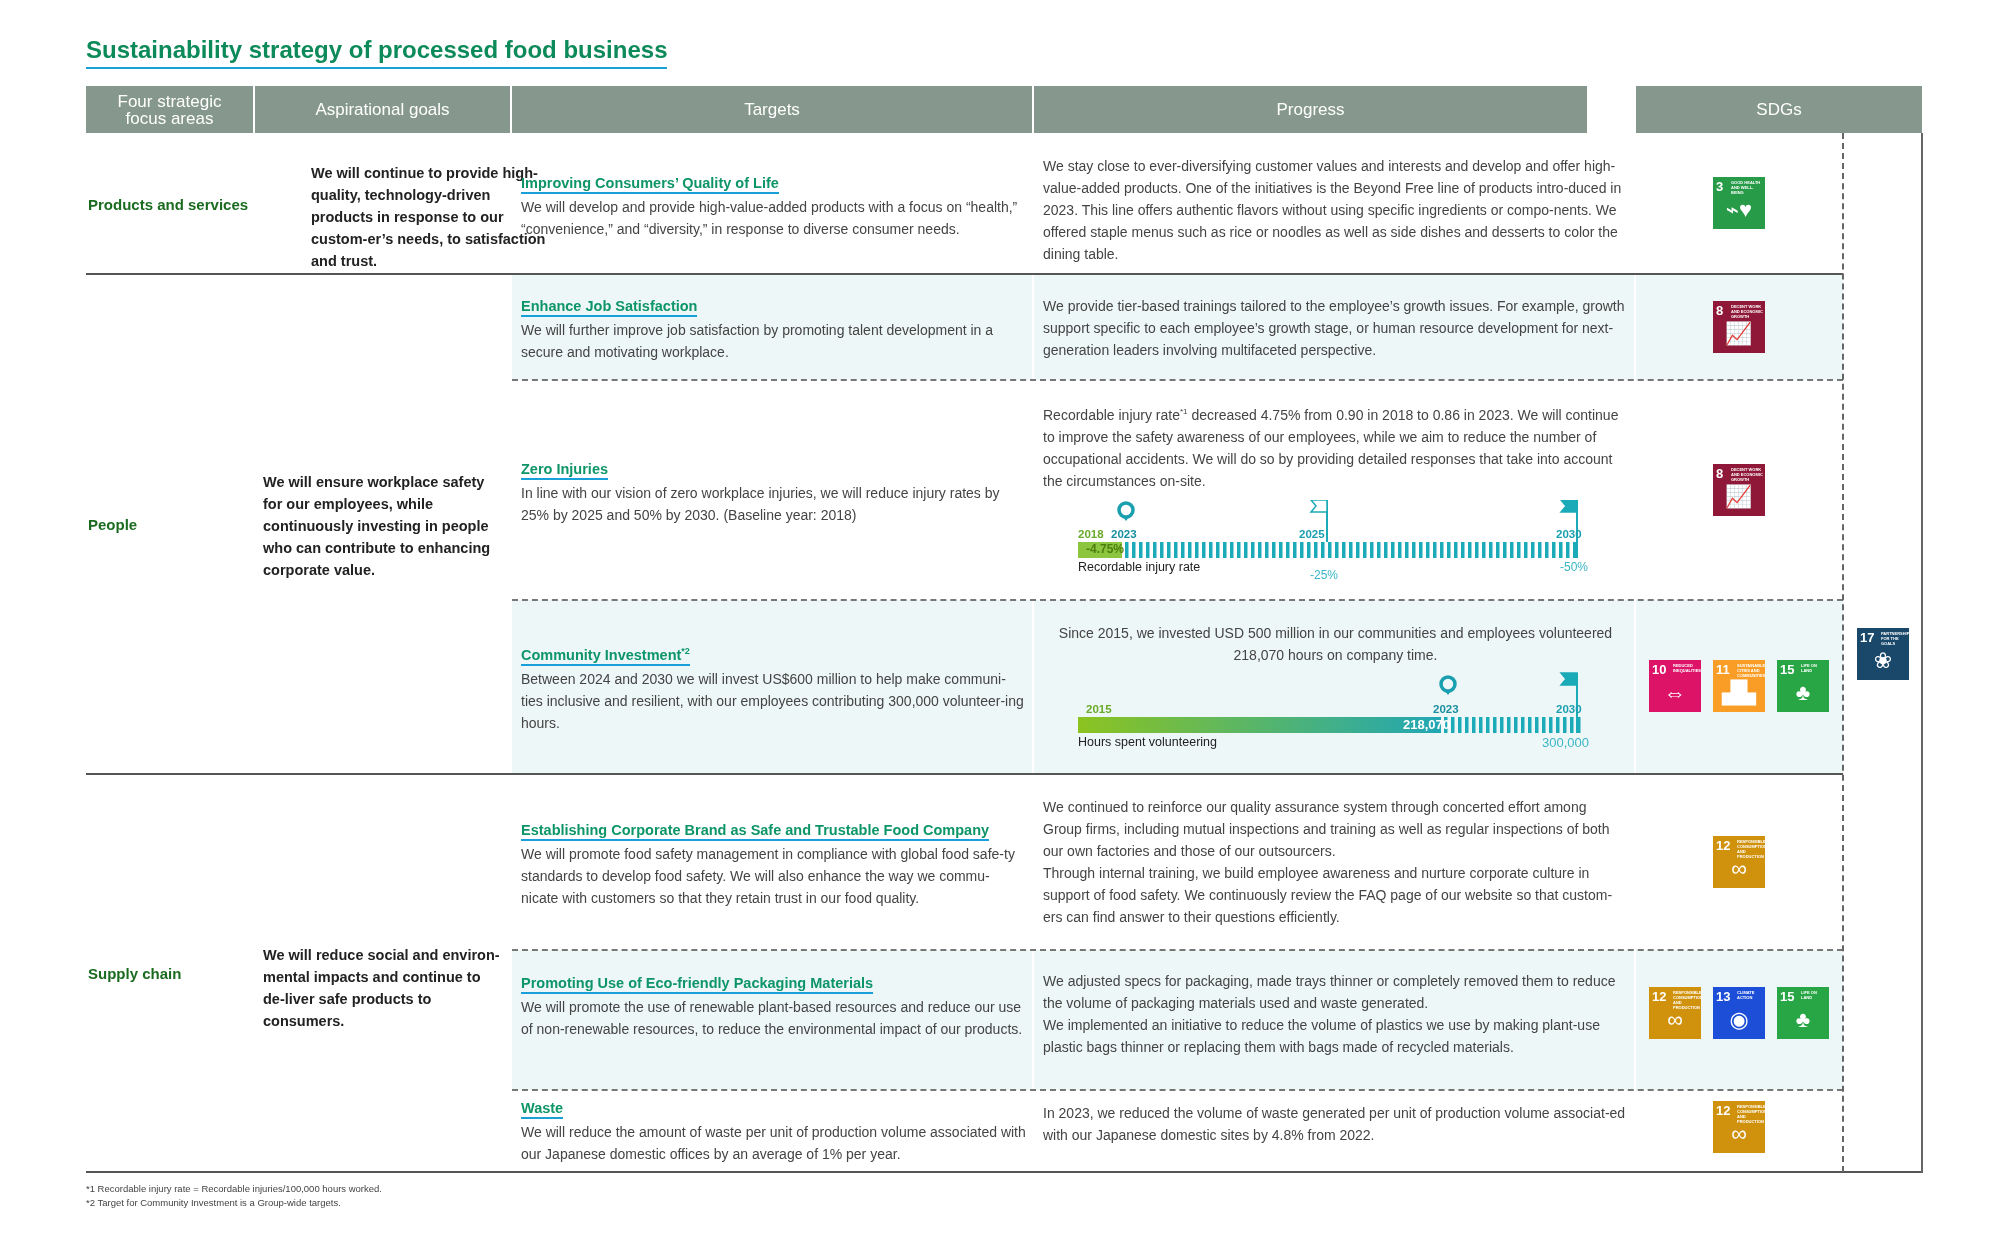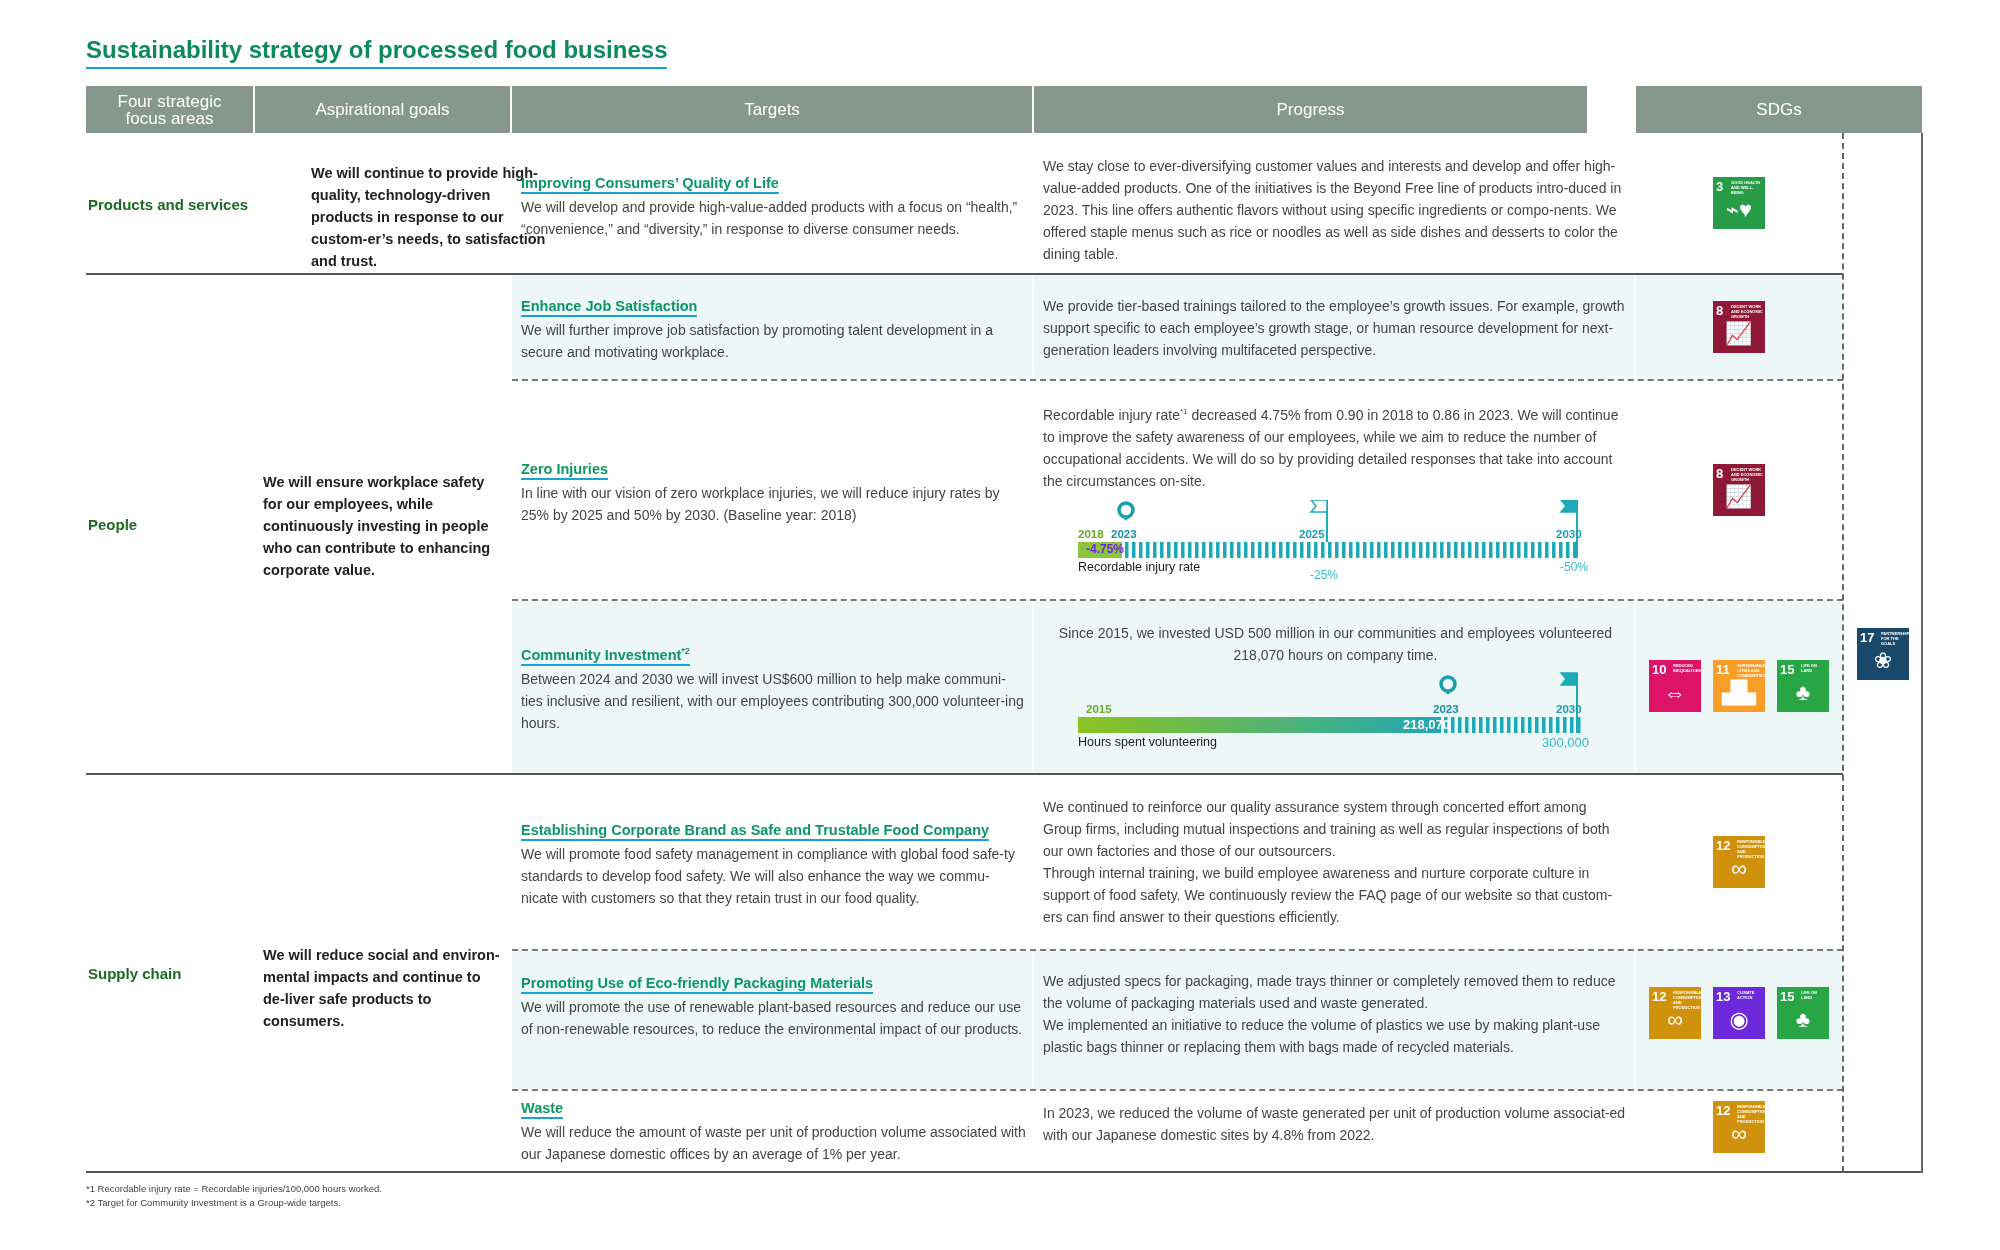"-4.75%" div.abs { color: #6d28d9 -> #4d7c0f }
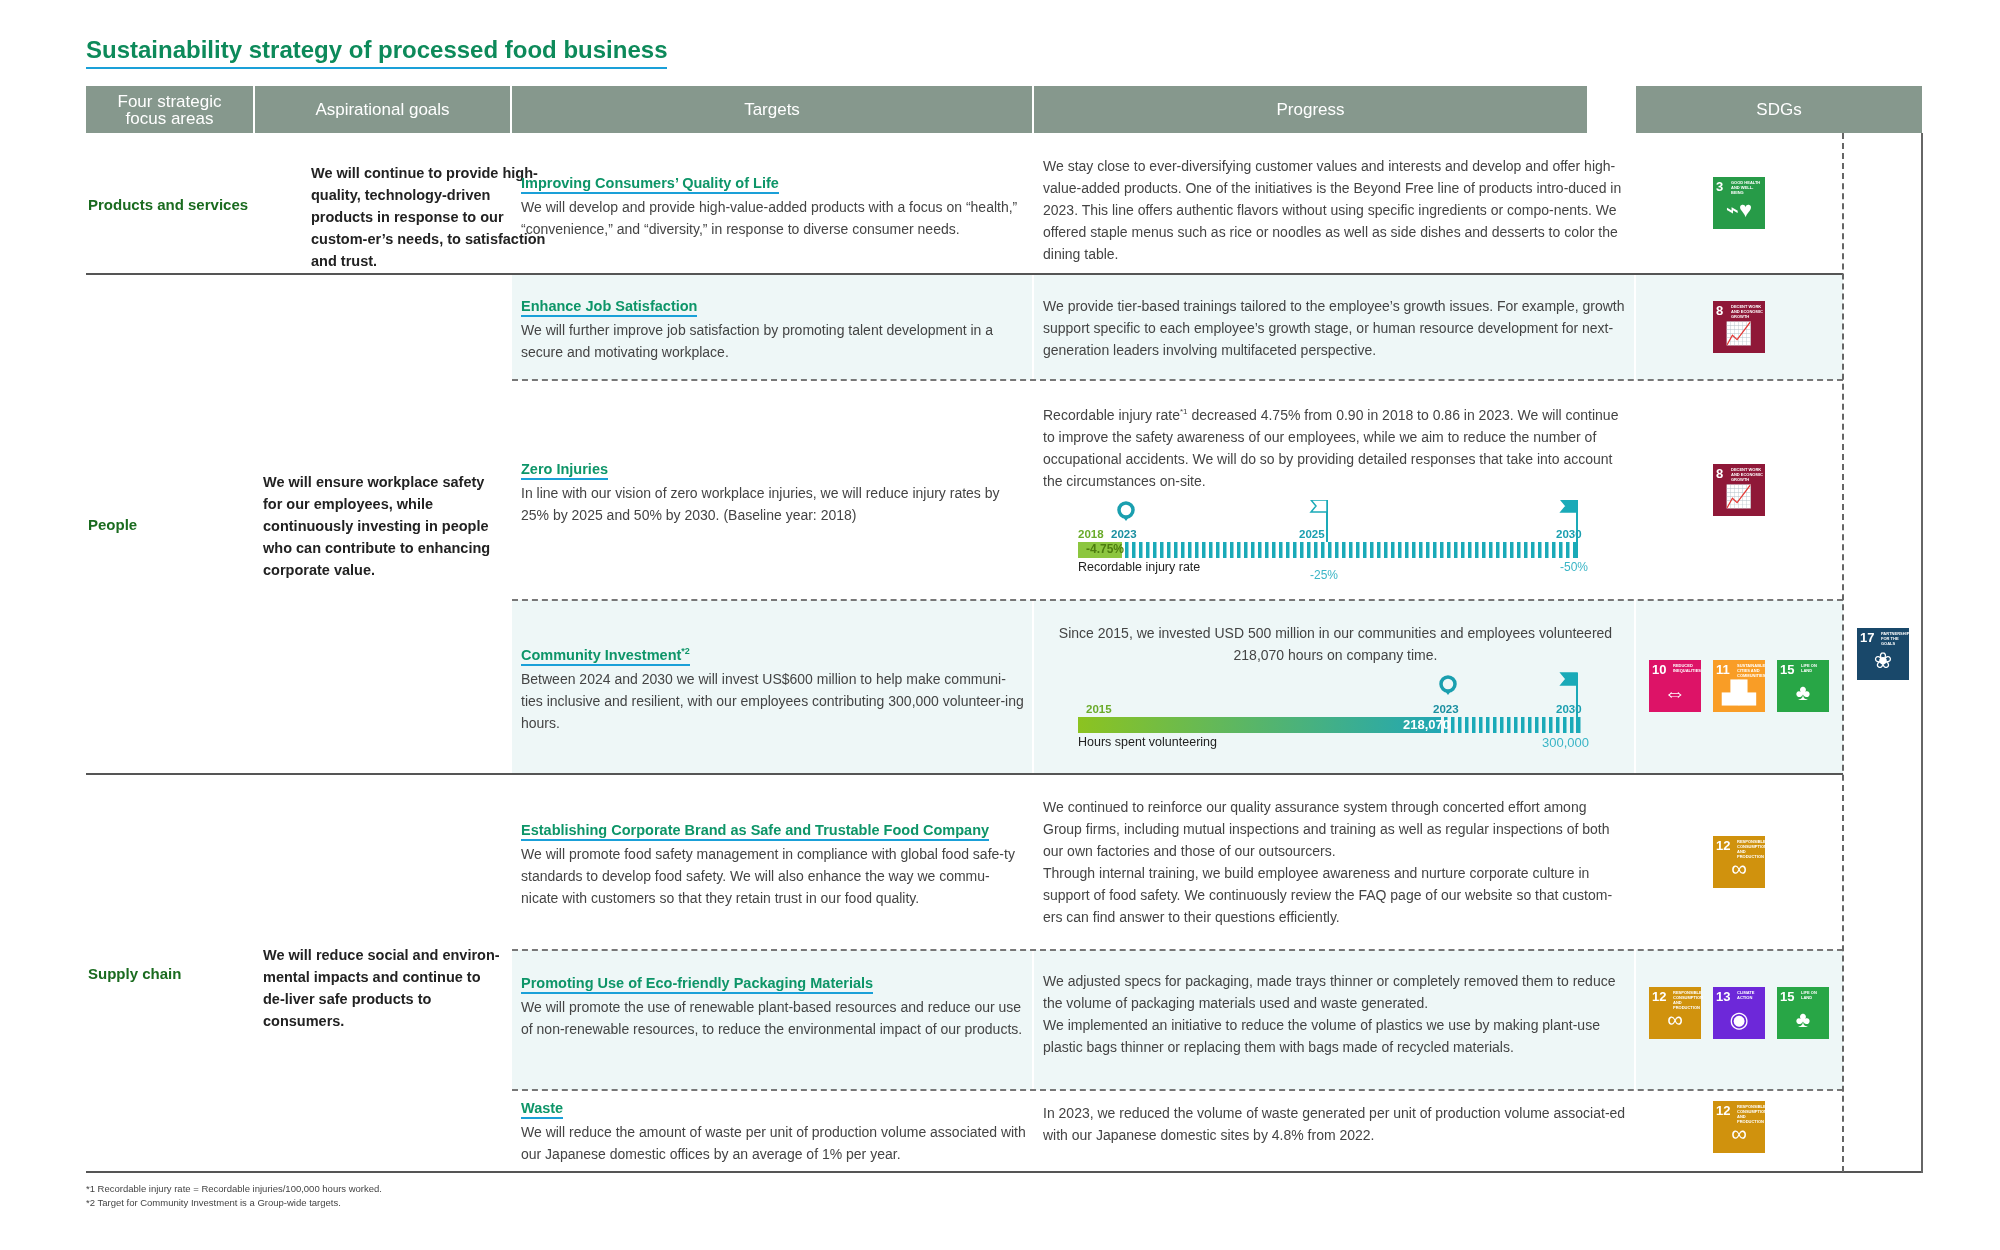"13" div.sdg { background: #6d28d9 -> #1d4ed8 }
